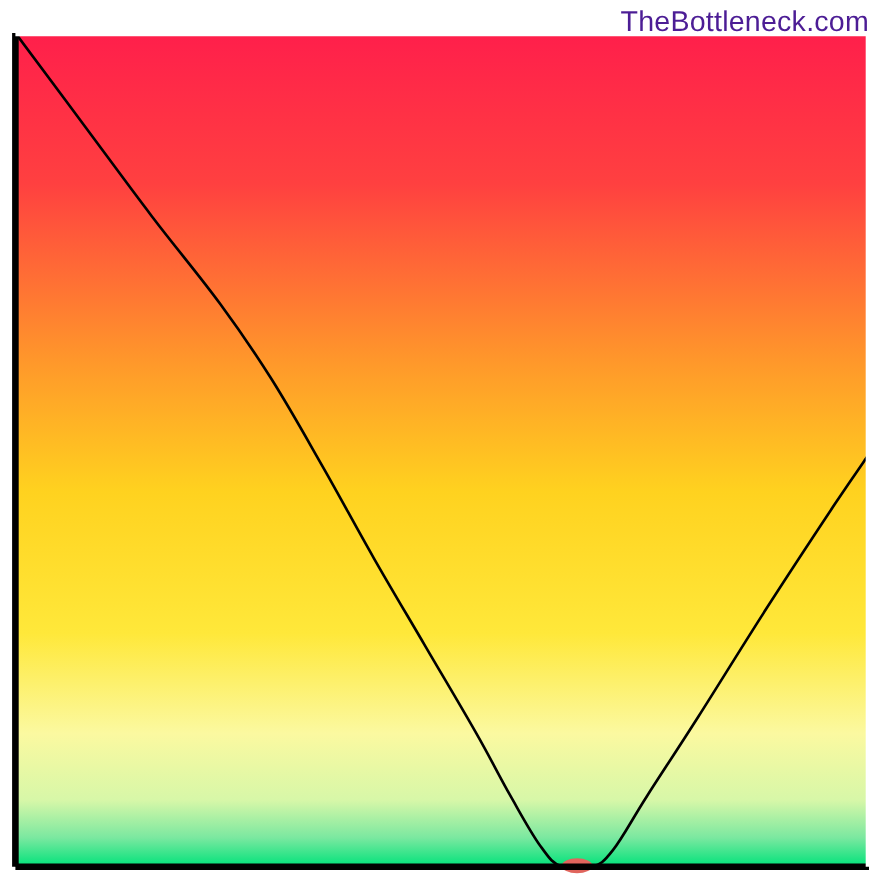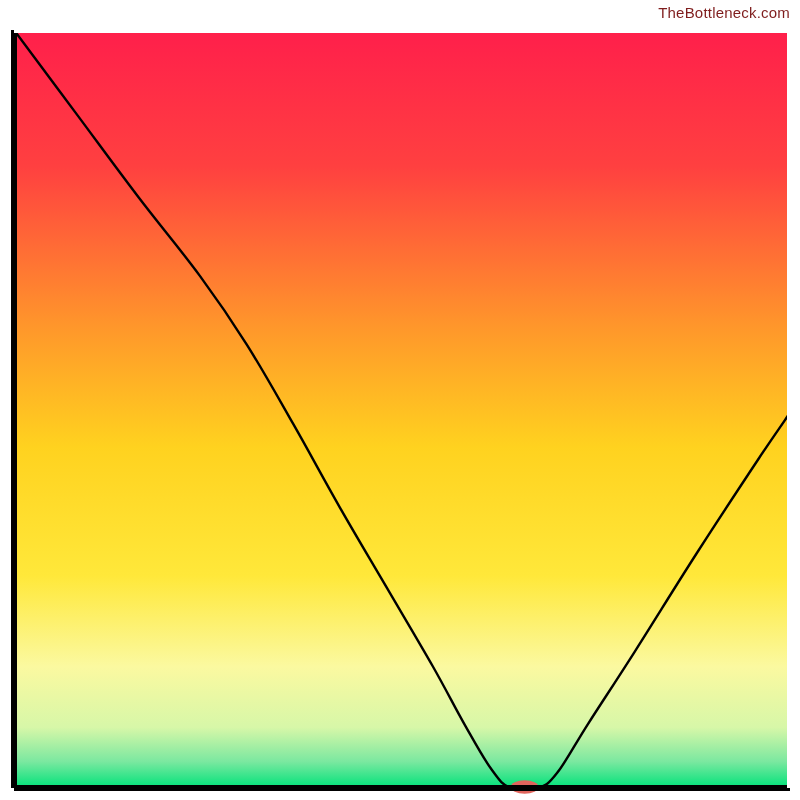"TheBottleneck.com" .attribution { color: #7f1d1d -> #4c1d95; font-size: 15px -> 26px }
